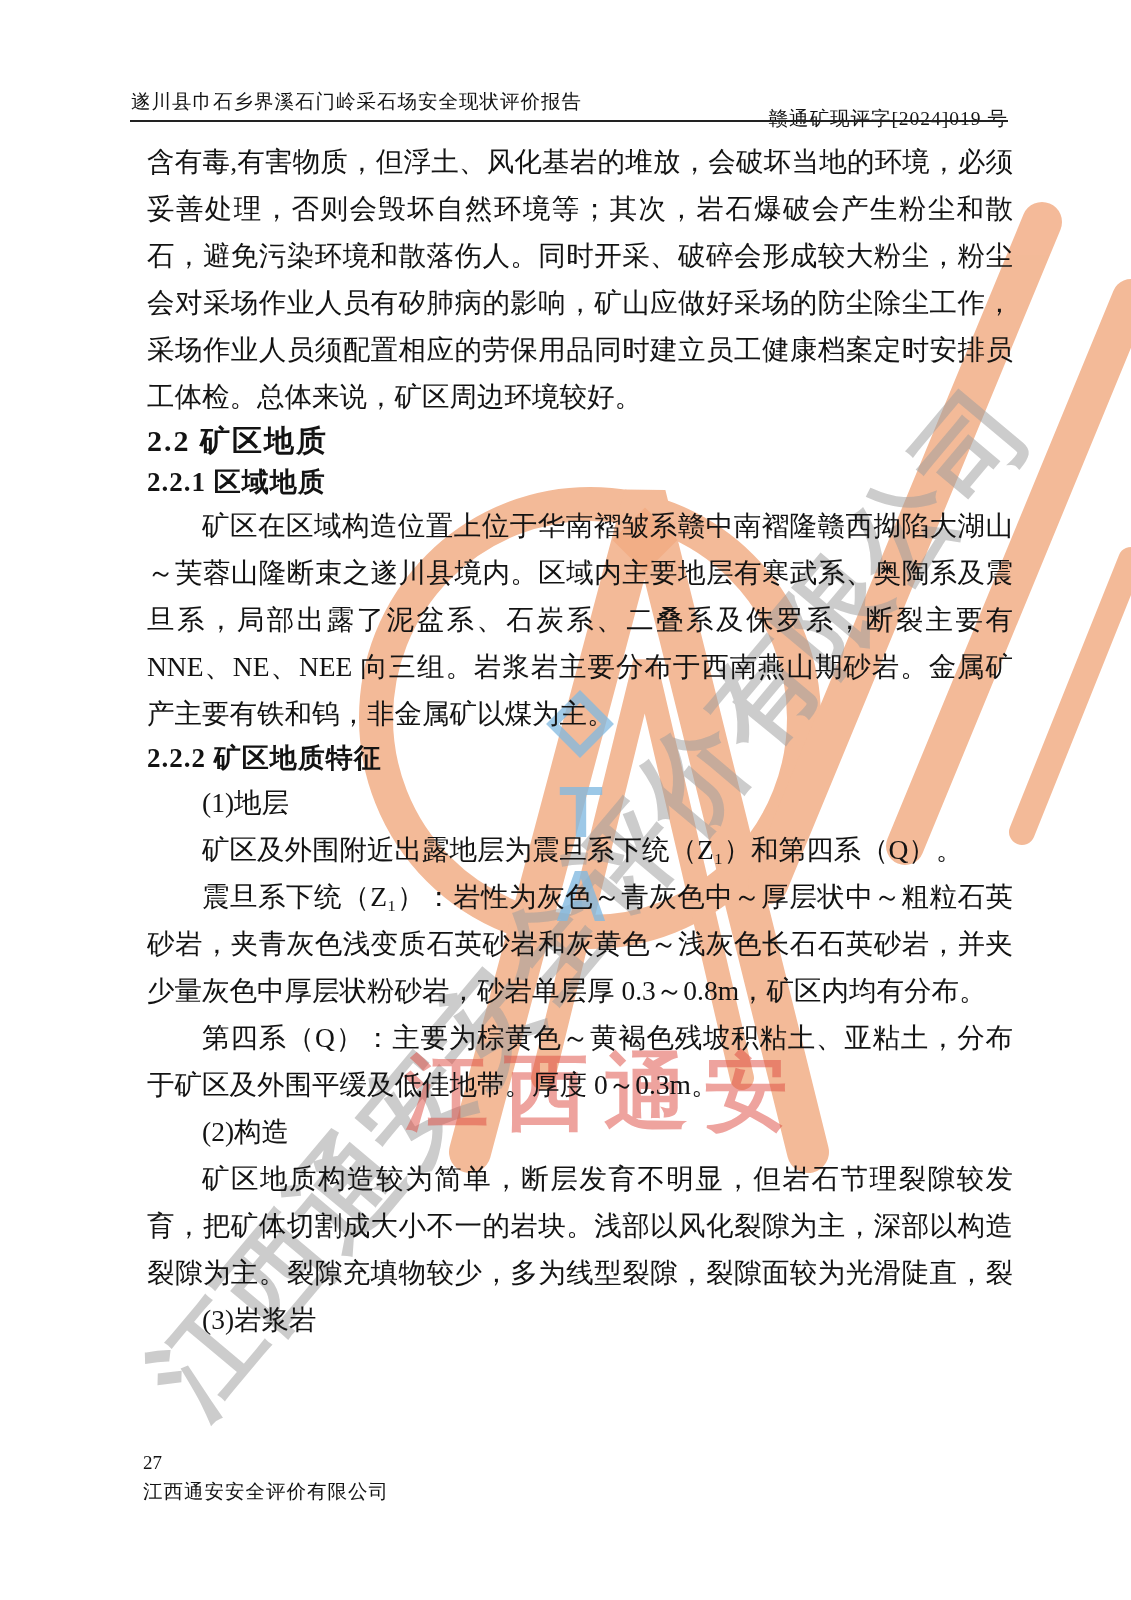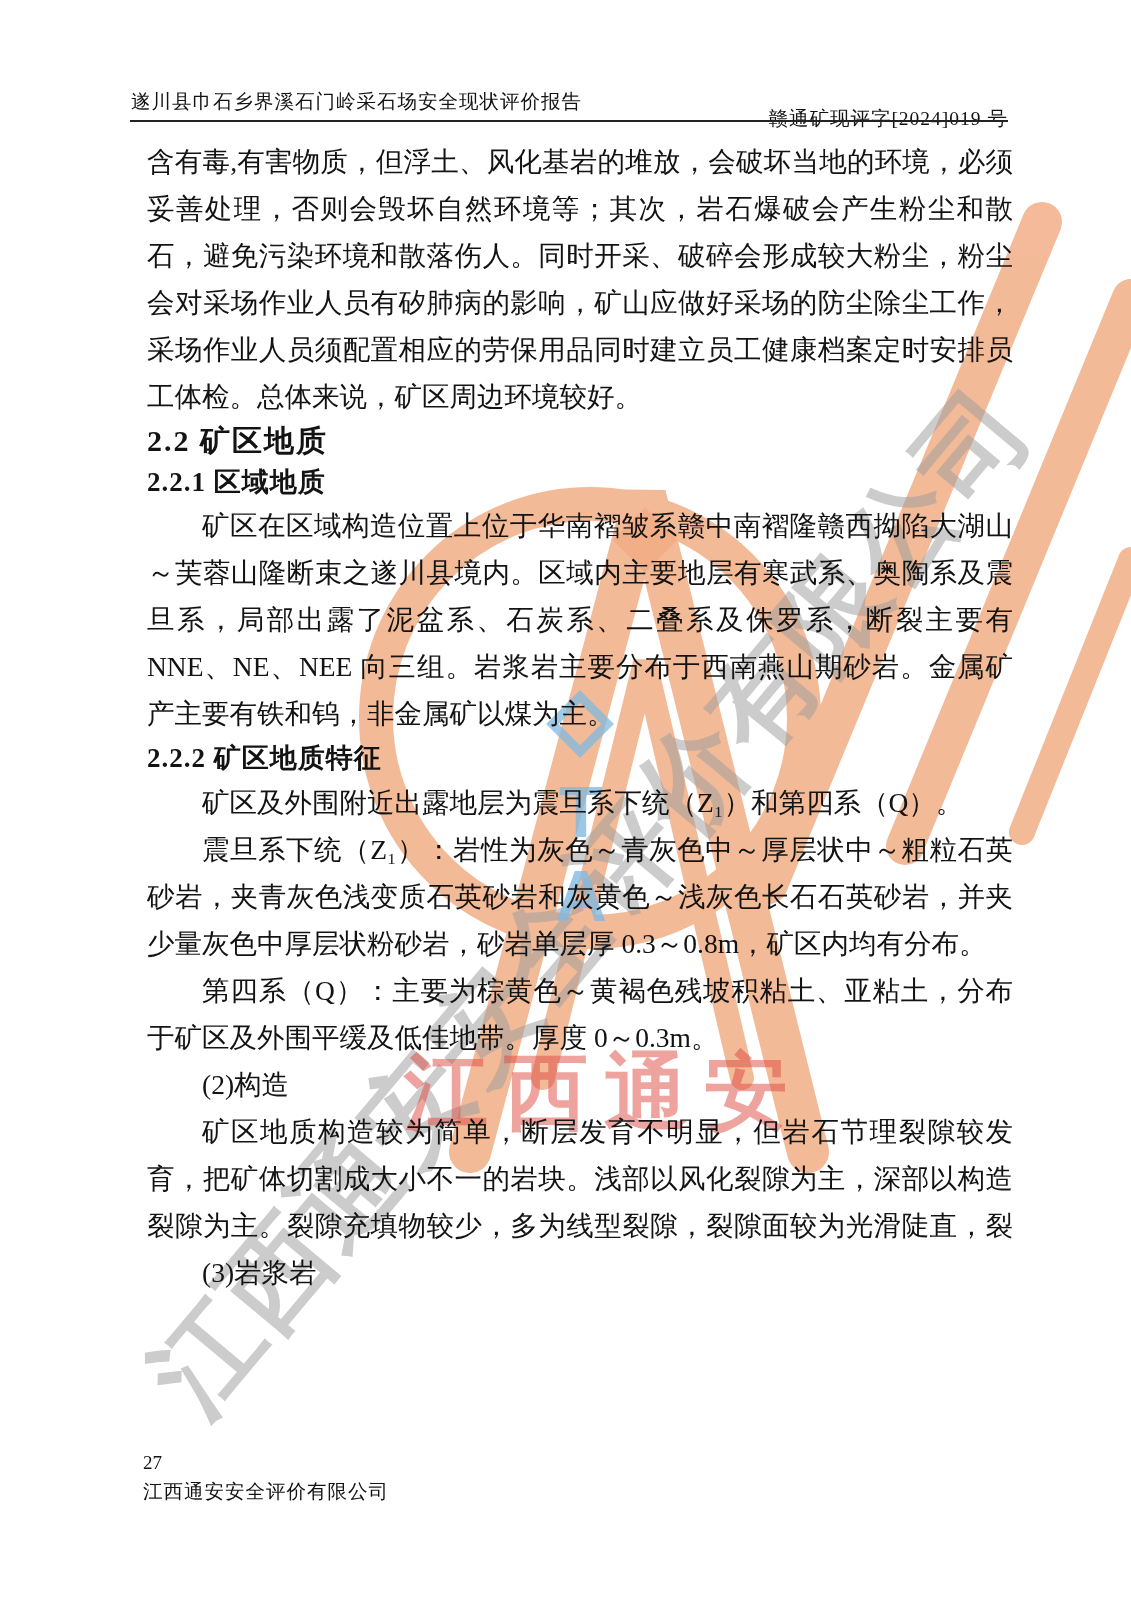"(1)地层" p.blk-5 { html: none -> <p>(1)地层</p> }
